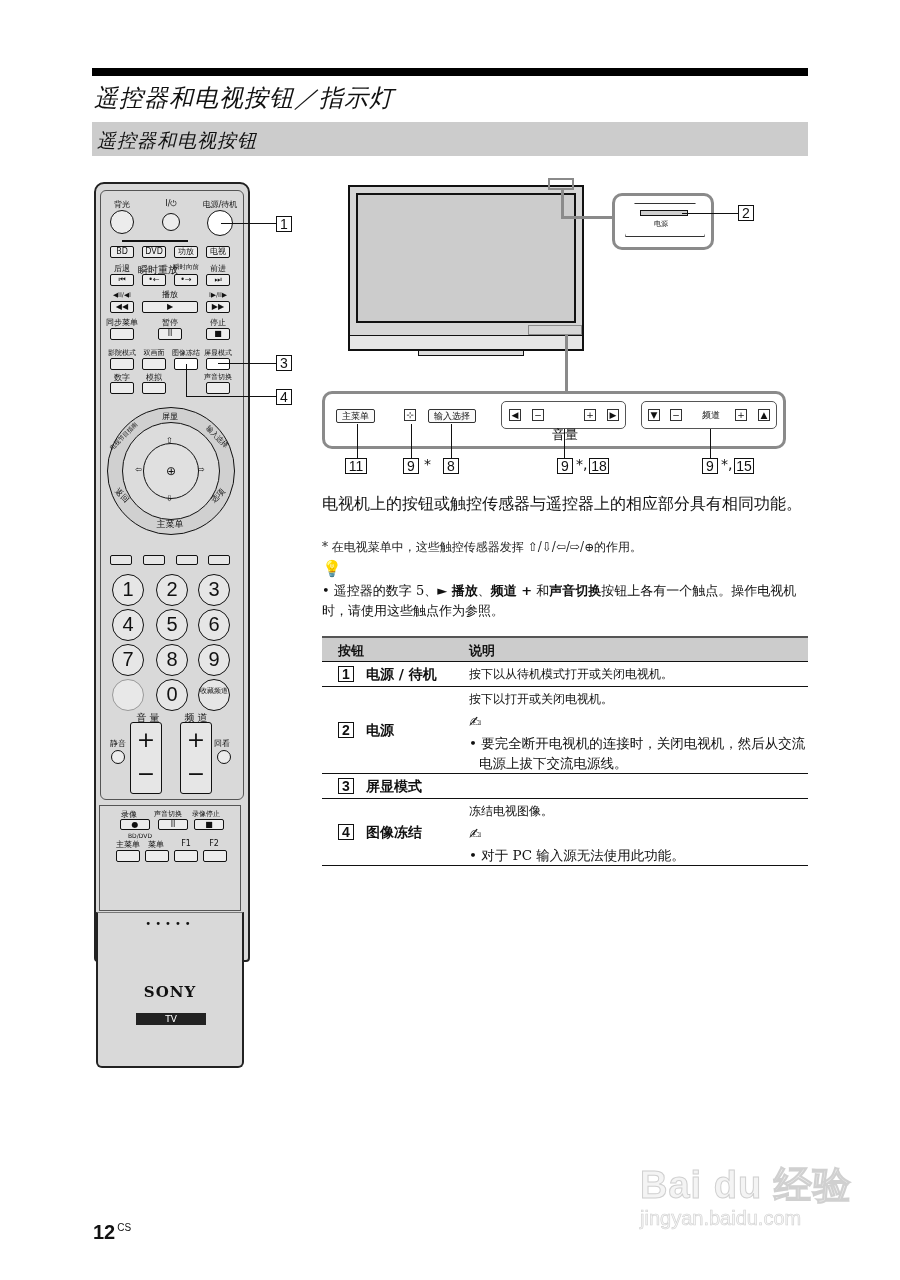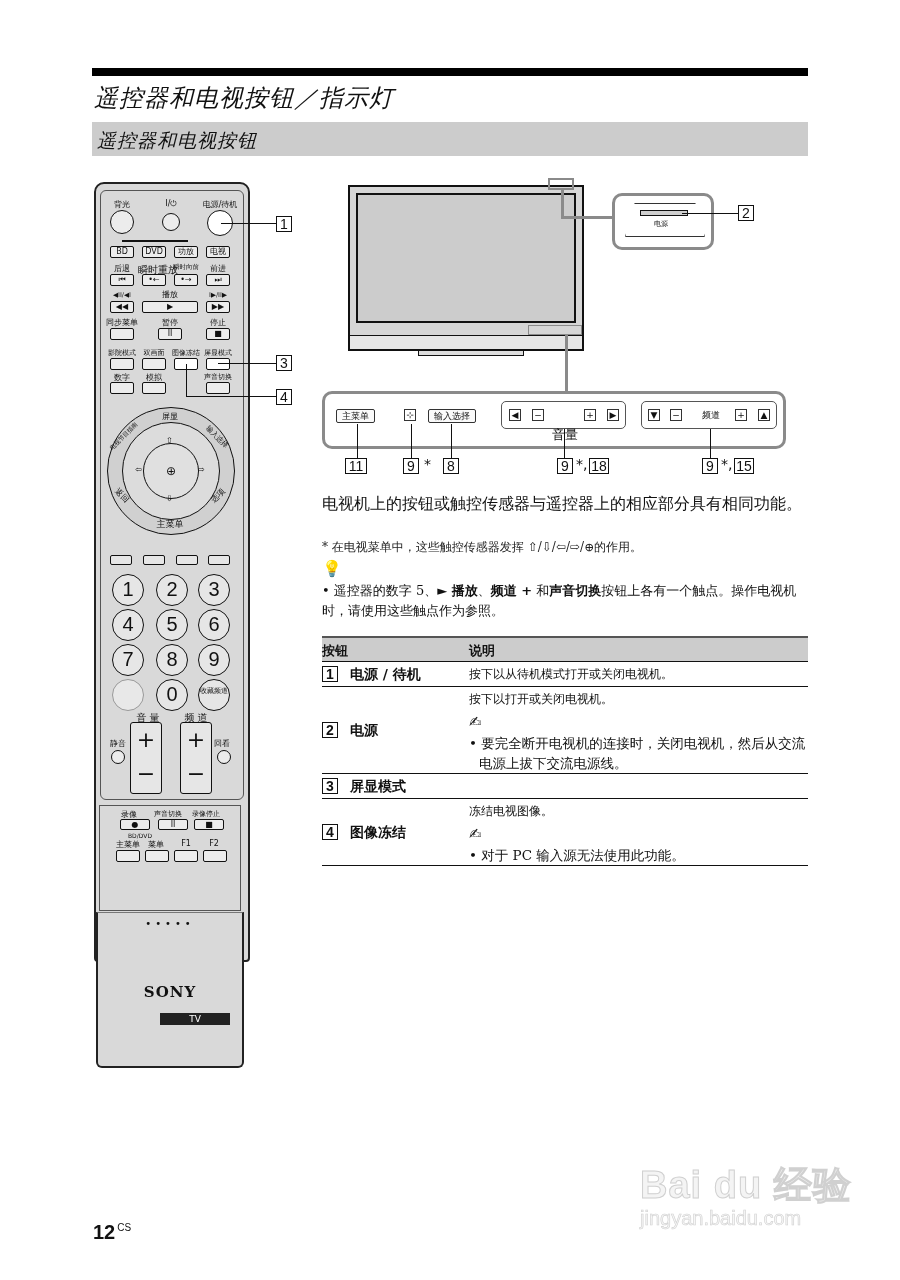"按钮" .c1 { padding-left: 0 -> 16px }
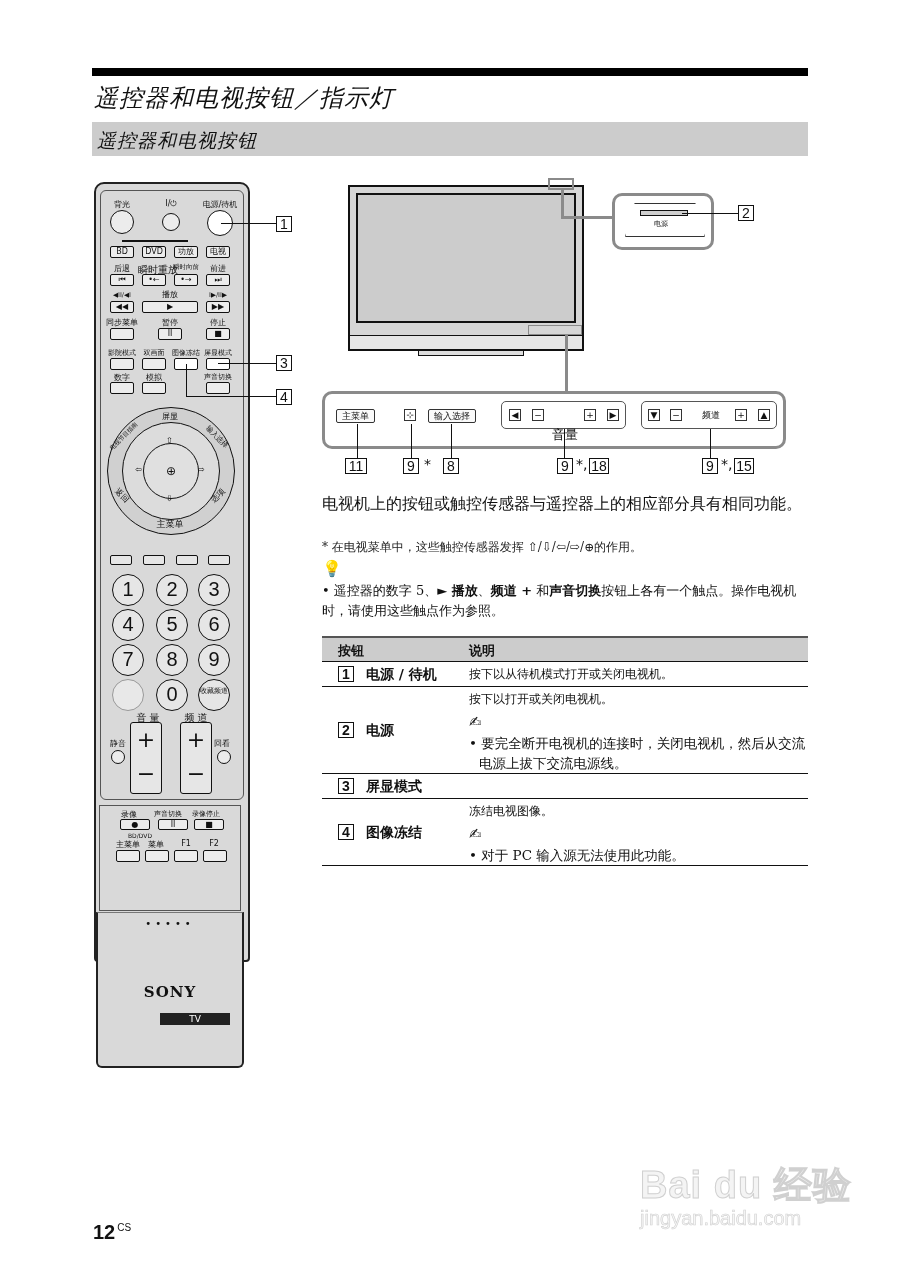"TV" .tvbadge { margin-left: 24px -> none }
